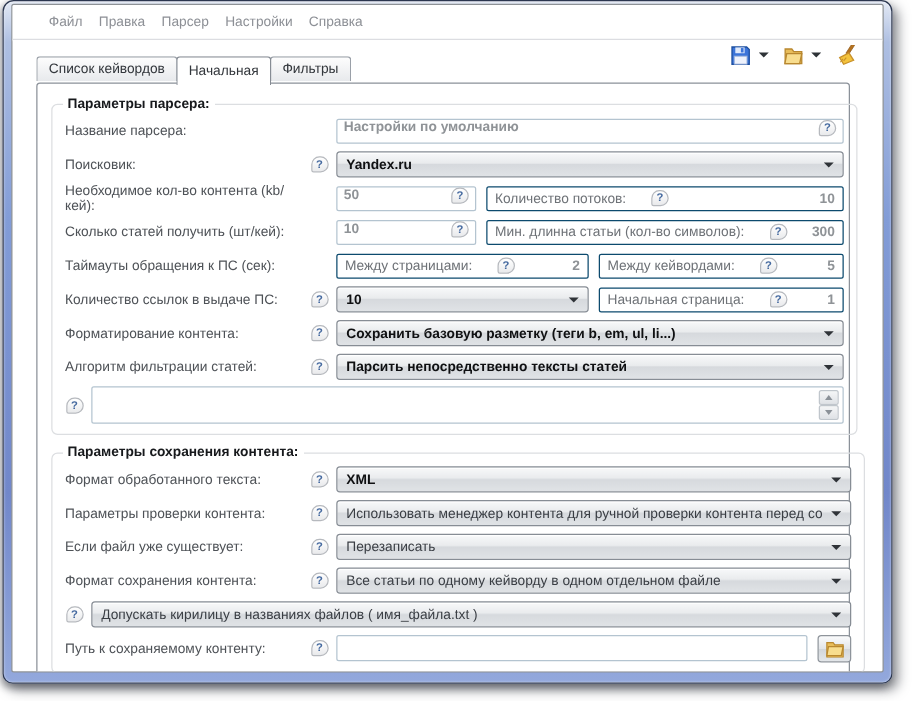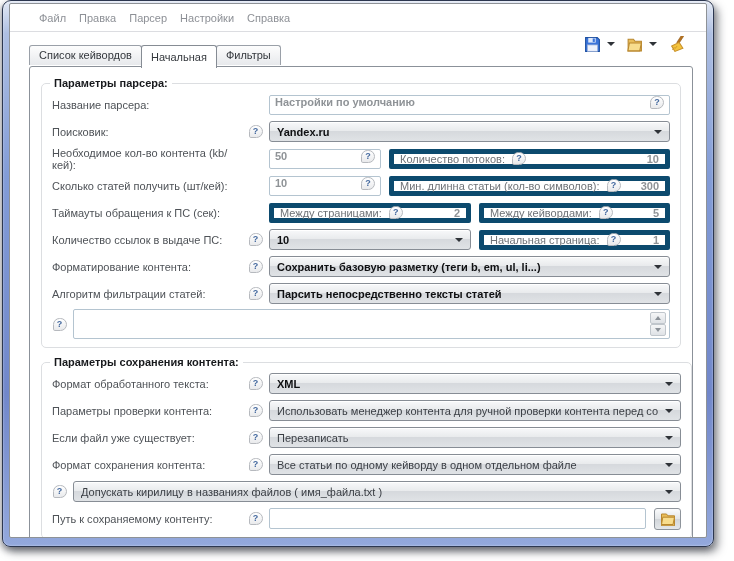"Параметры парсера:" .tabpanel { margin: -1px 13px 0 19px -> -1px 26px 0 19px }
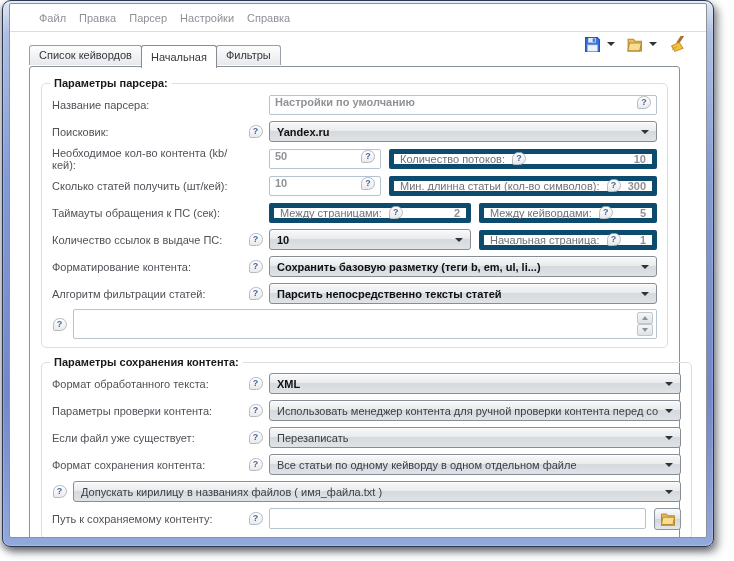"Количество потоков:" .panel { border: 5px solid #0c4a6e -> 1px solid #0c4a6e; gap: 7px -> 20px }
